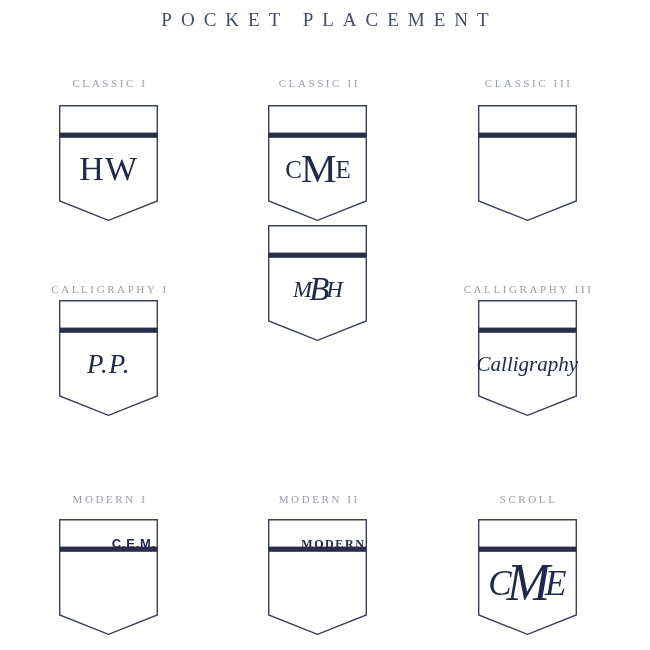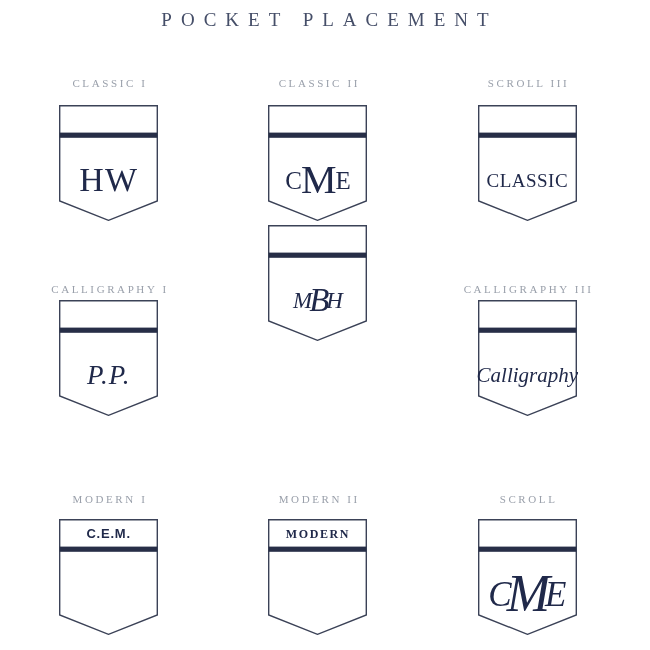"SCROLL III" div.label { text: SCROLL -> CLASSIC }
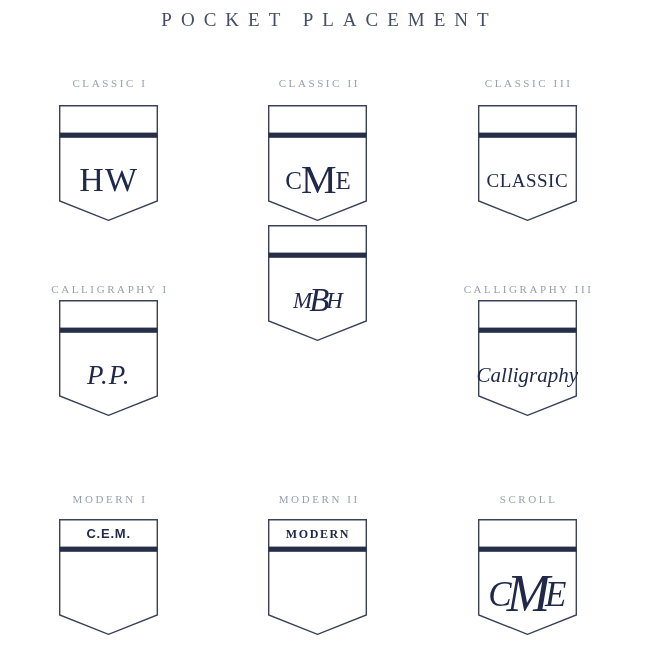"HW" .zone.body { top: 44px -> 33px }
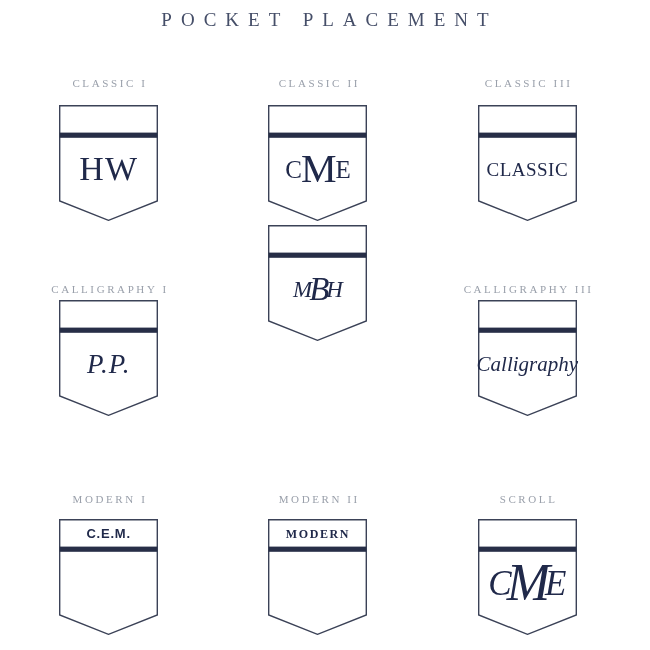"CLASSIC" div.zone { html: <div> <span>CLASSIC</span> </div> -> none }
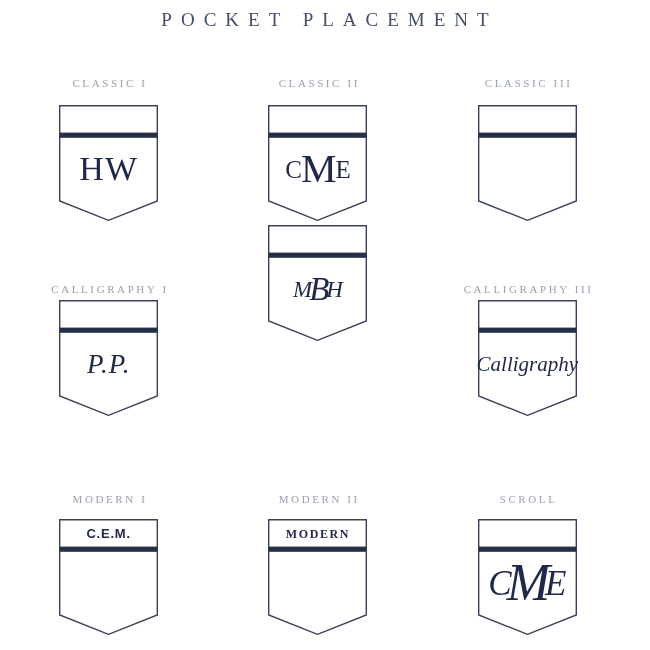"C.E.M." .zone.flap { justify-content: none -> flex-end; top: 2px -> 12px }
